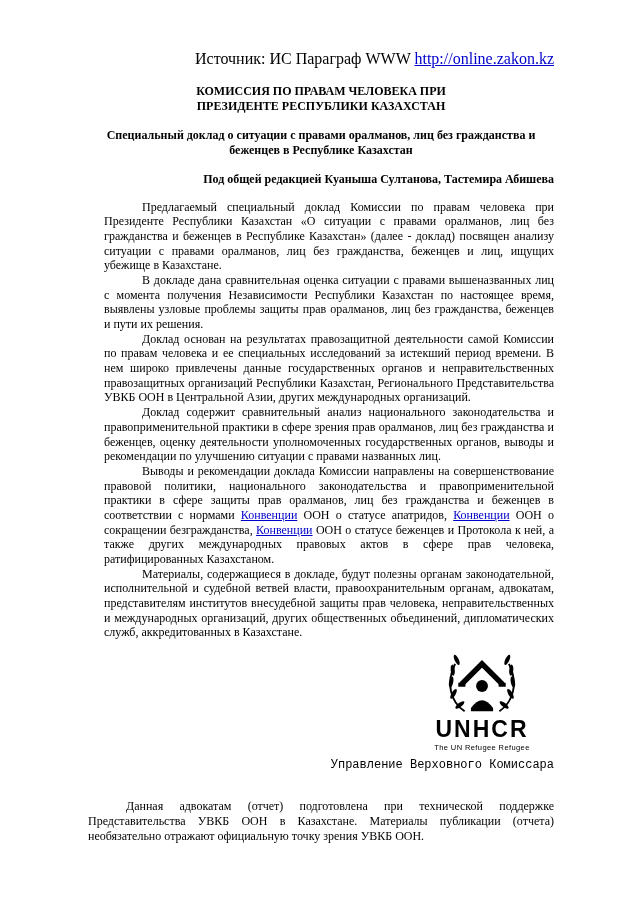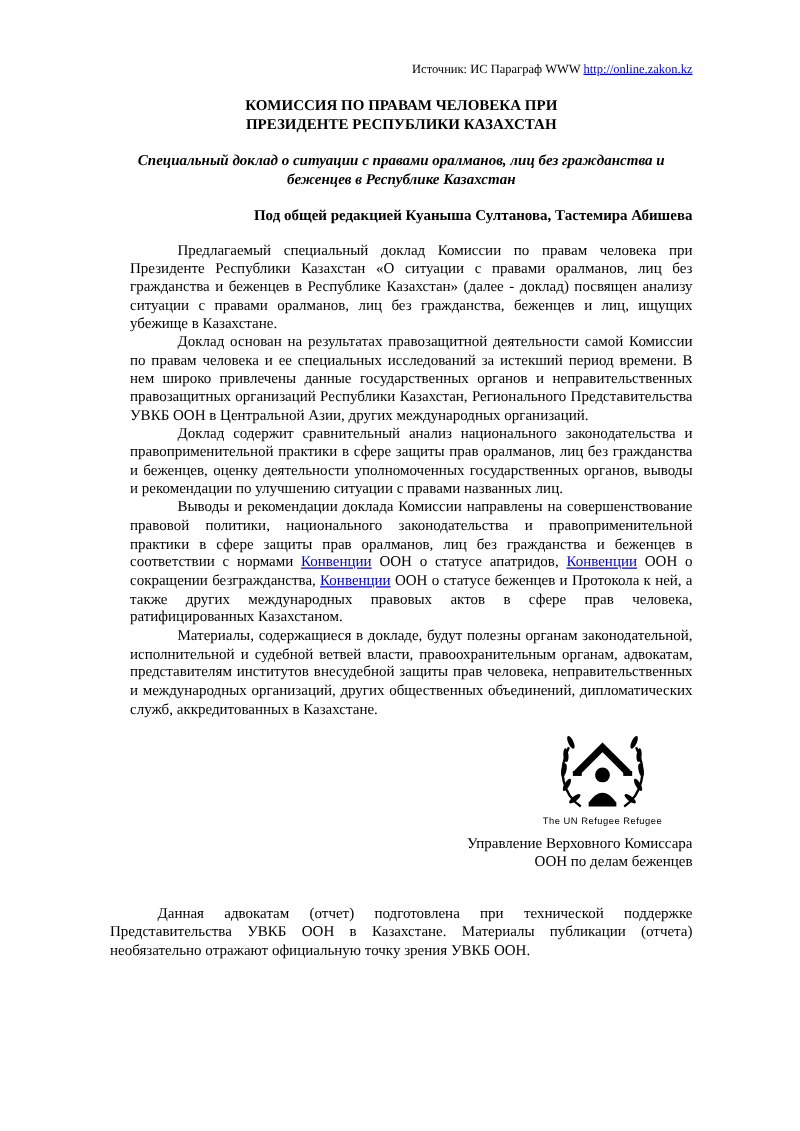"Источник: ИС Параграф WWW" .src-line { font-size: 10px -> 16px }
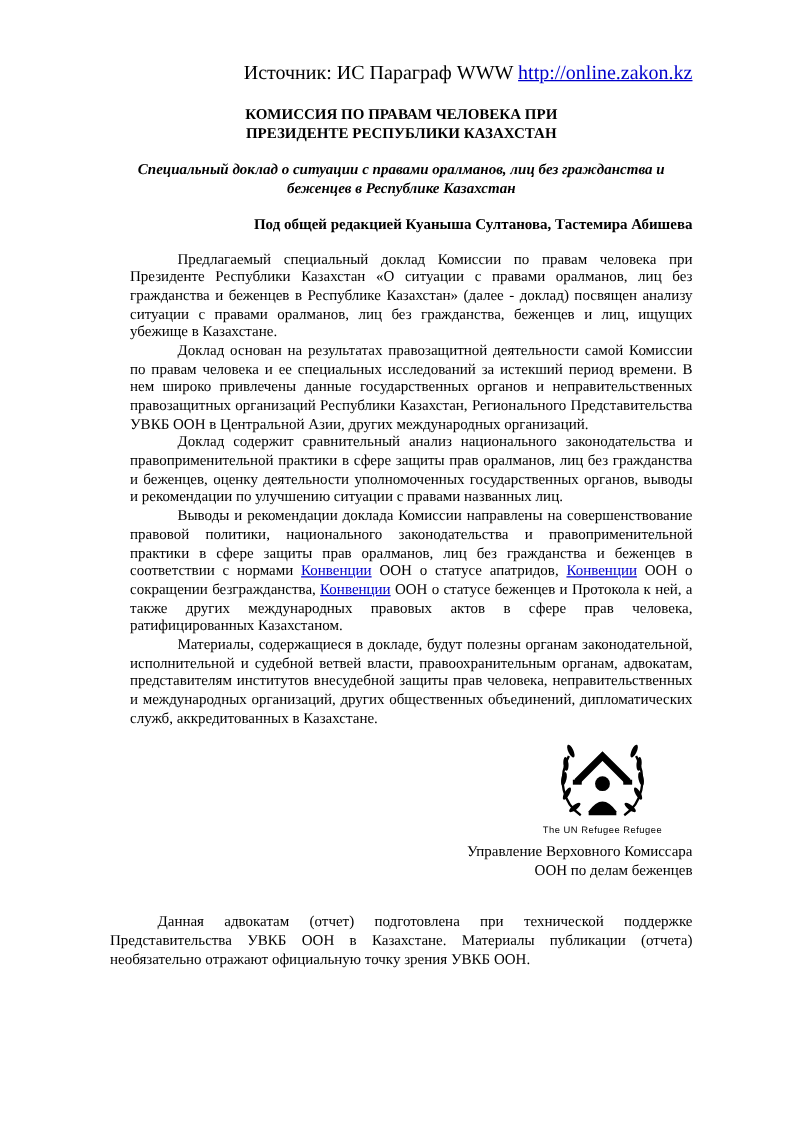"Специальный доклад о ситуации с" .doc-subtitle { font-style: italic -> none }
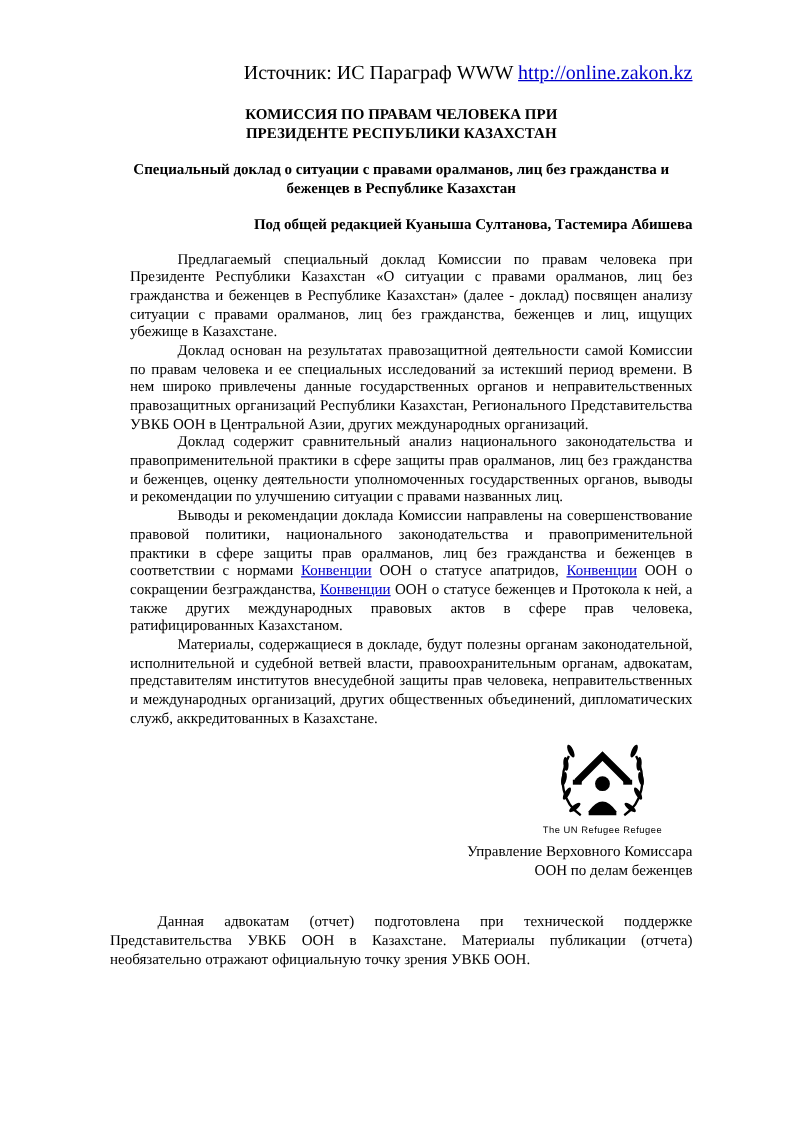"В докладе дана сравнительная оценка" p.para { html: none -> <p>В докладе дана сравнительная оценка ситуации с правами вышеназванных лиц с момента получения Независимости Республики Казахстан по настоящее время, выявлены узловые проблемы защиты прав оралманов, лиц без гражданства, беженцев и пути их решения.</p> }
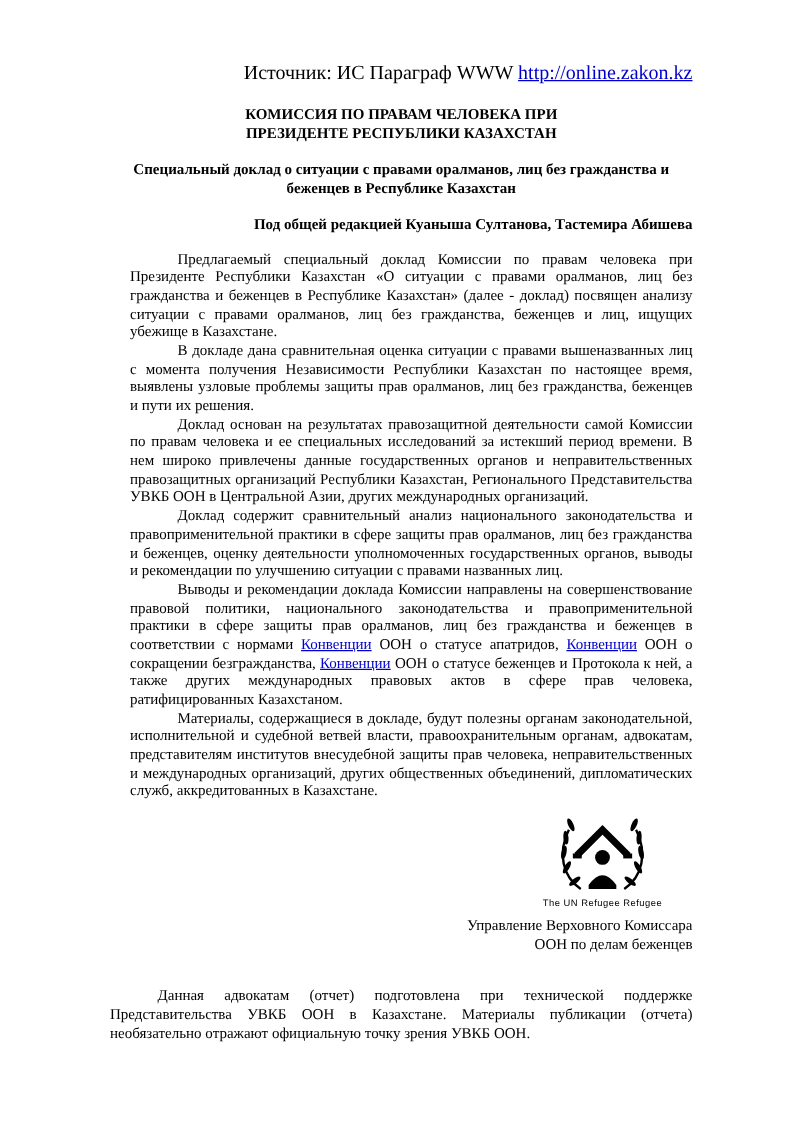"Доклад содержит сравнительный анализ" p.para { text: защиты -> зрения }
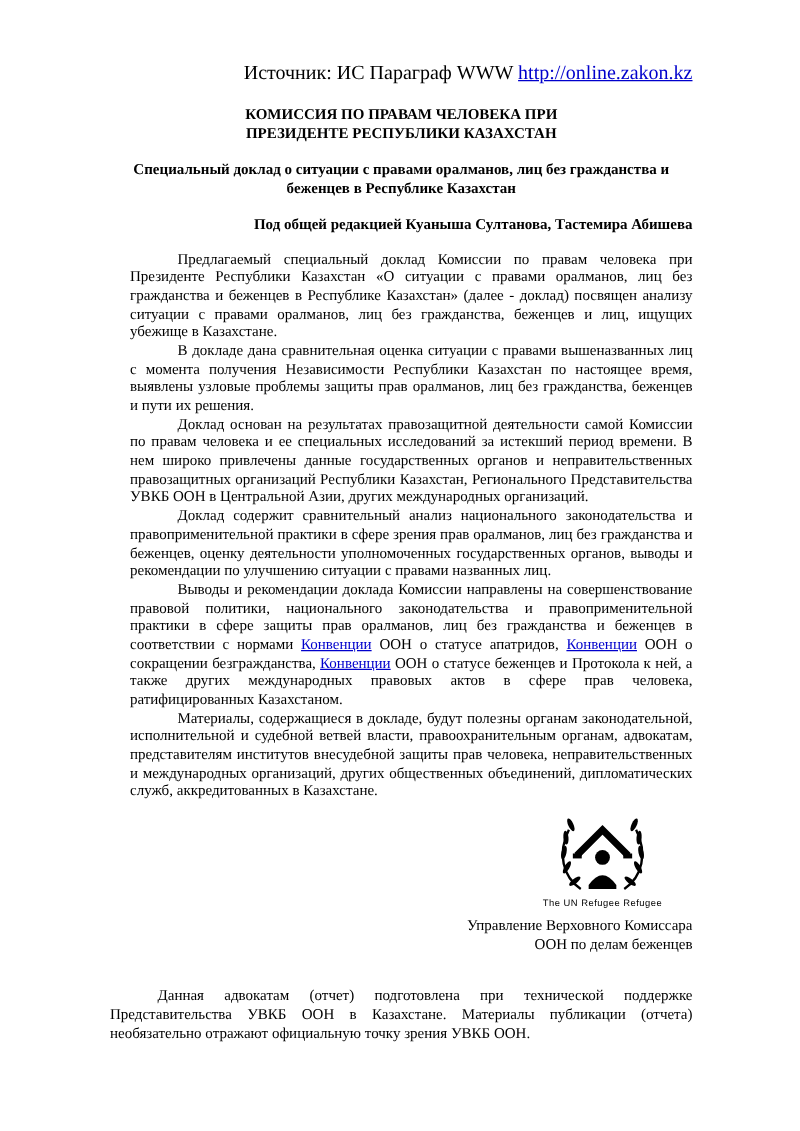"UNHCR" div.logo-word { html: none -> <div>UNHCR</div> }
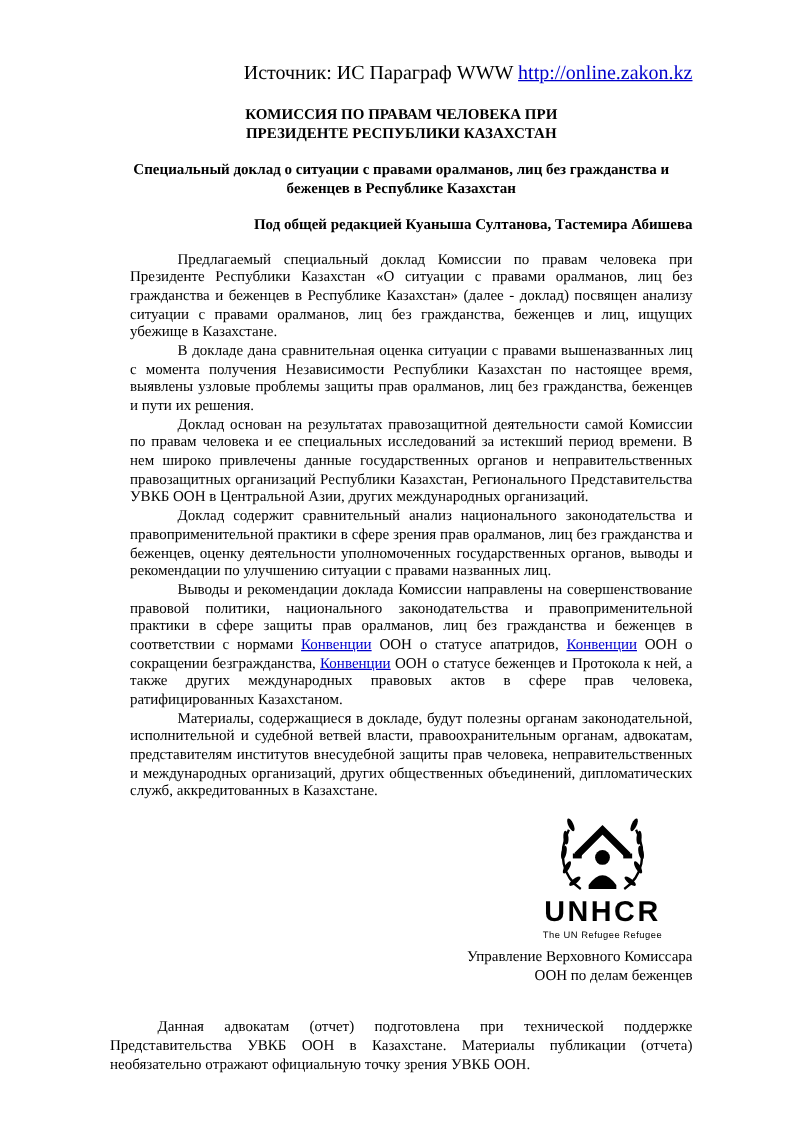"Управление Верховного Комиссара" .unhcr-caption { font-family: none -> Liberation Mono, monospace }
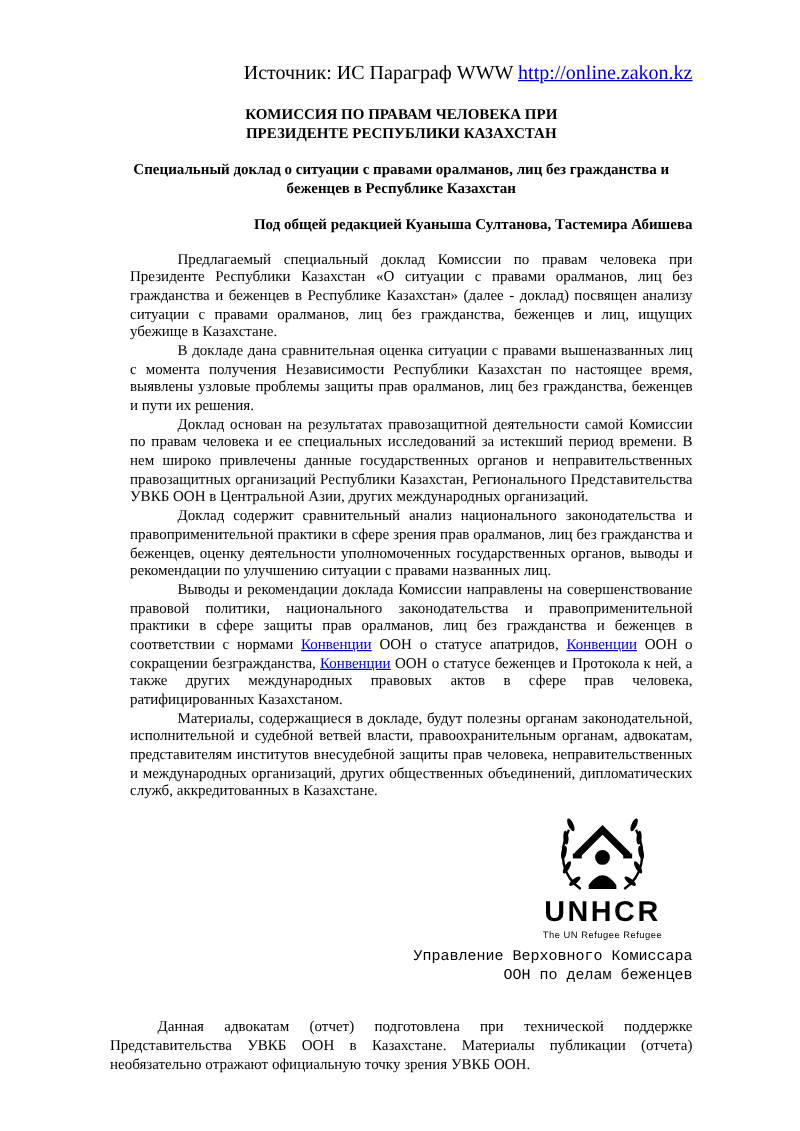"ООН по делам беженцев" div { html: <div>ООН по делам беженцев</div> -> none }
